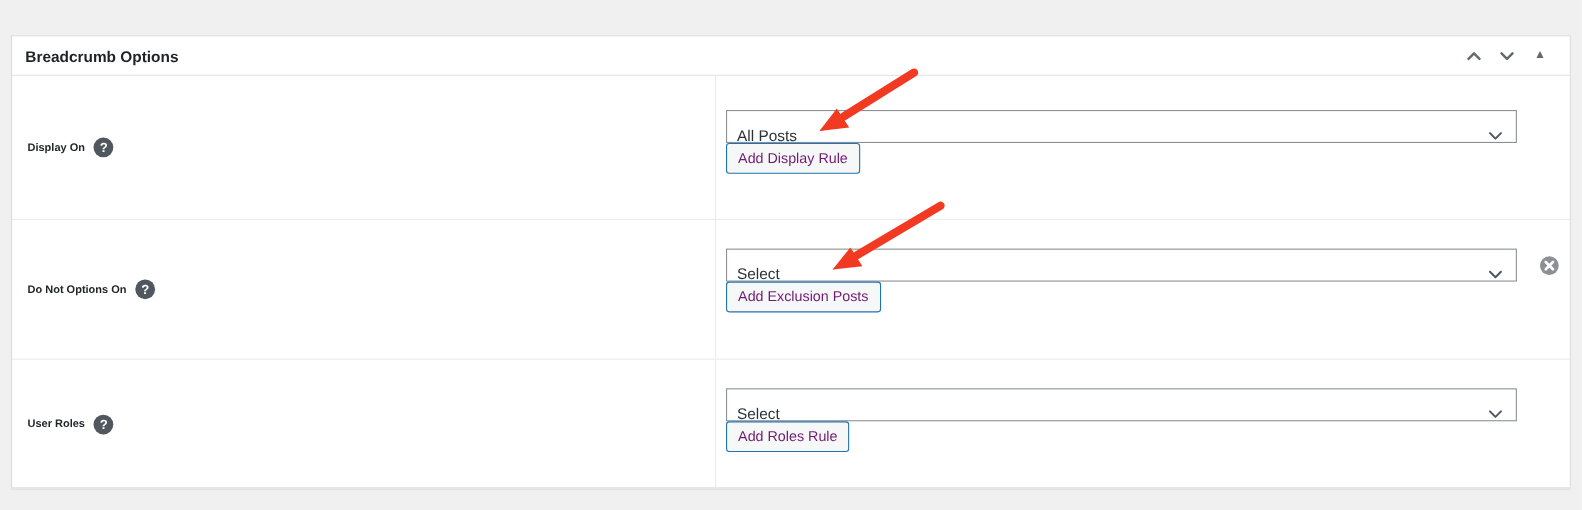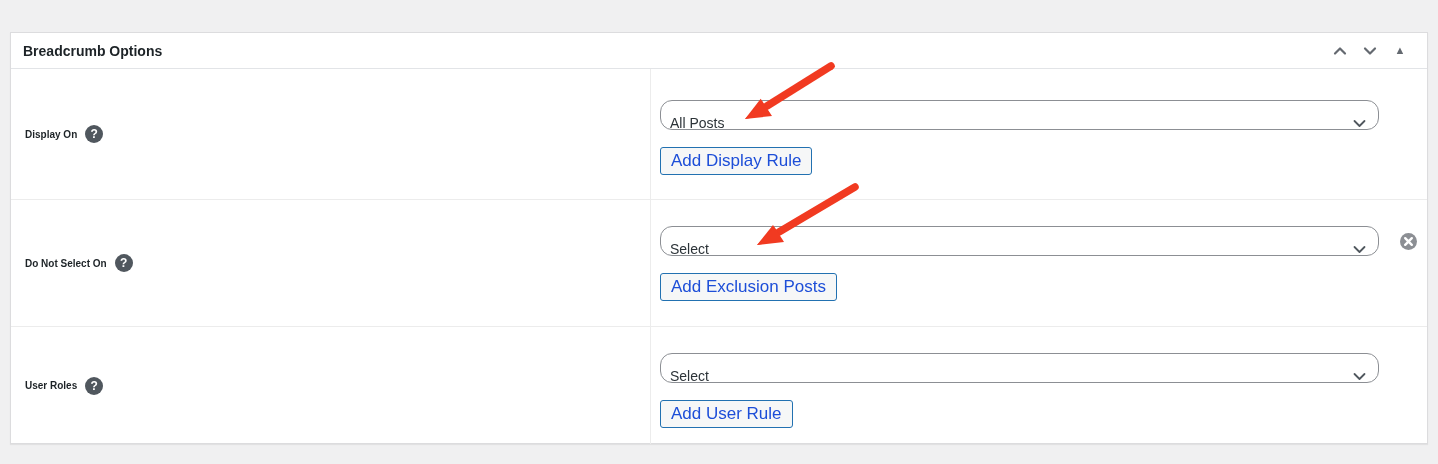"All Posts" .fake-select { border-radius: 12px -> 0 }
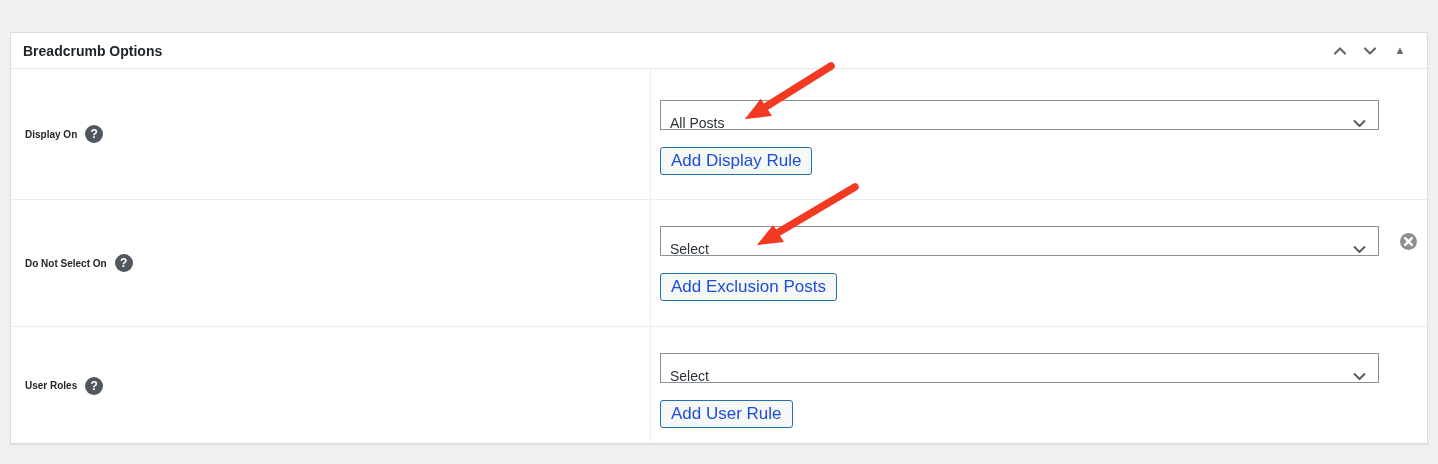"Add Display Rule" .add-rule-btn { color: #1d4ed8 -> #701a75; font-size: 17px -> 13px; margin-top: 17px -> none }
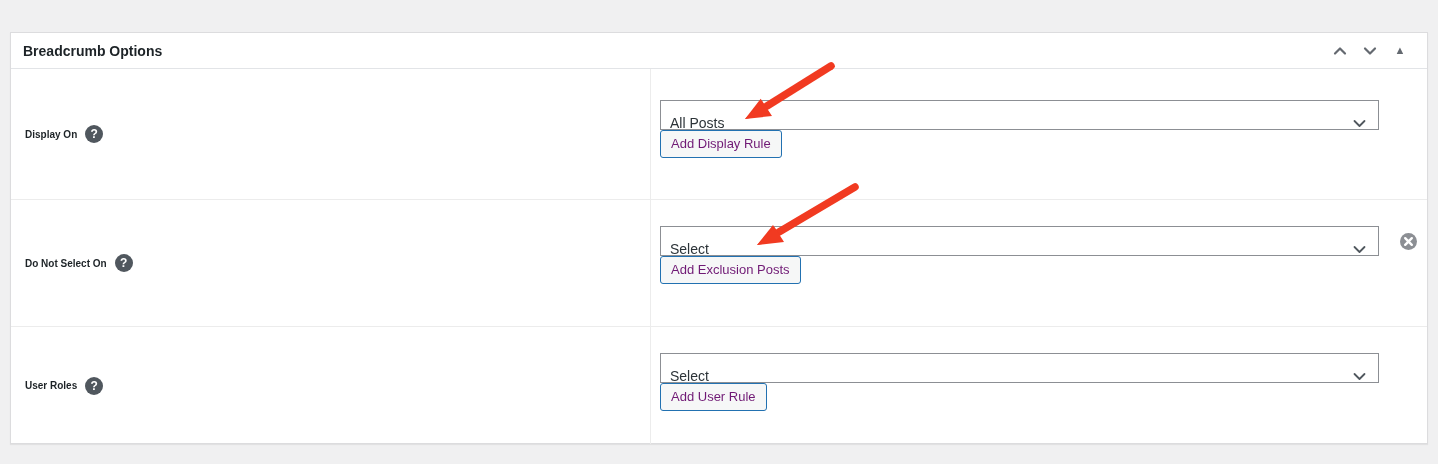"Do Not Select On" span.label-text { text: Select -> Options }
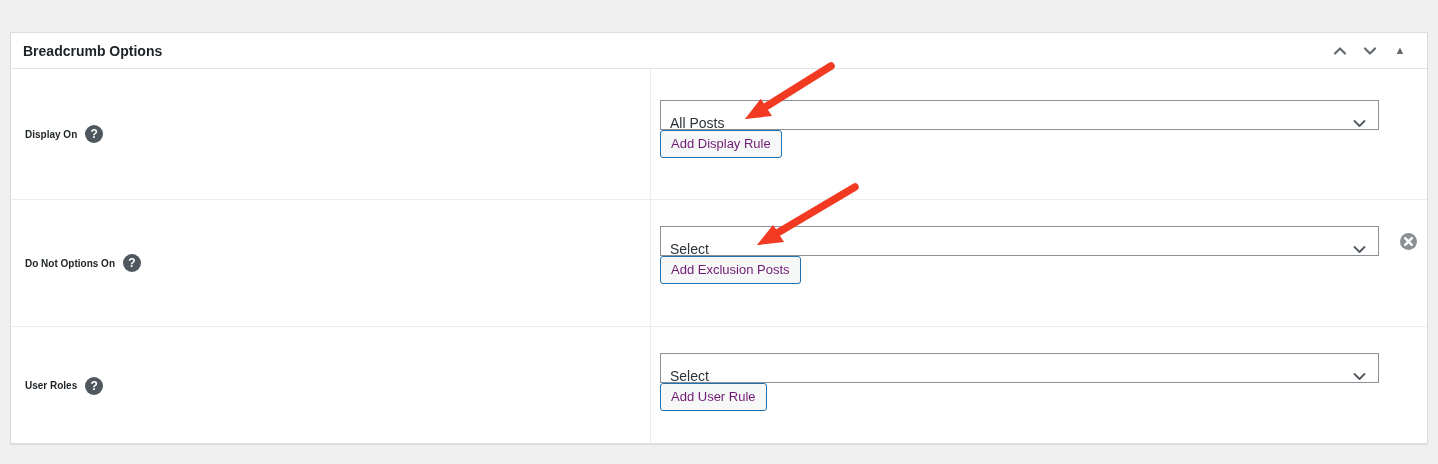"Add User Rule" button.add-rule-btn { text: User -> Roles }
